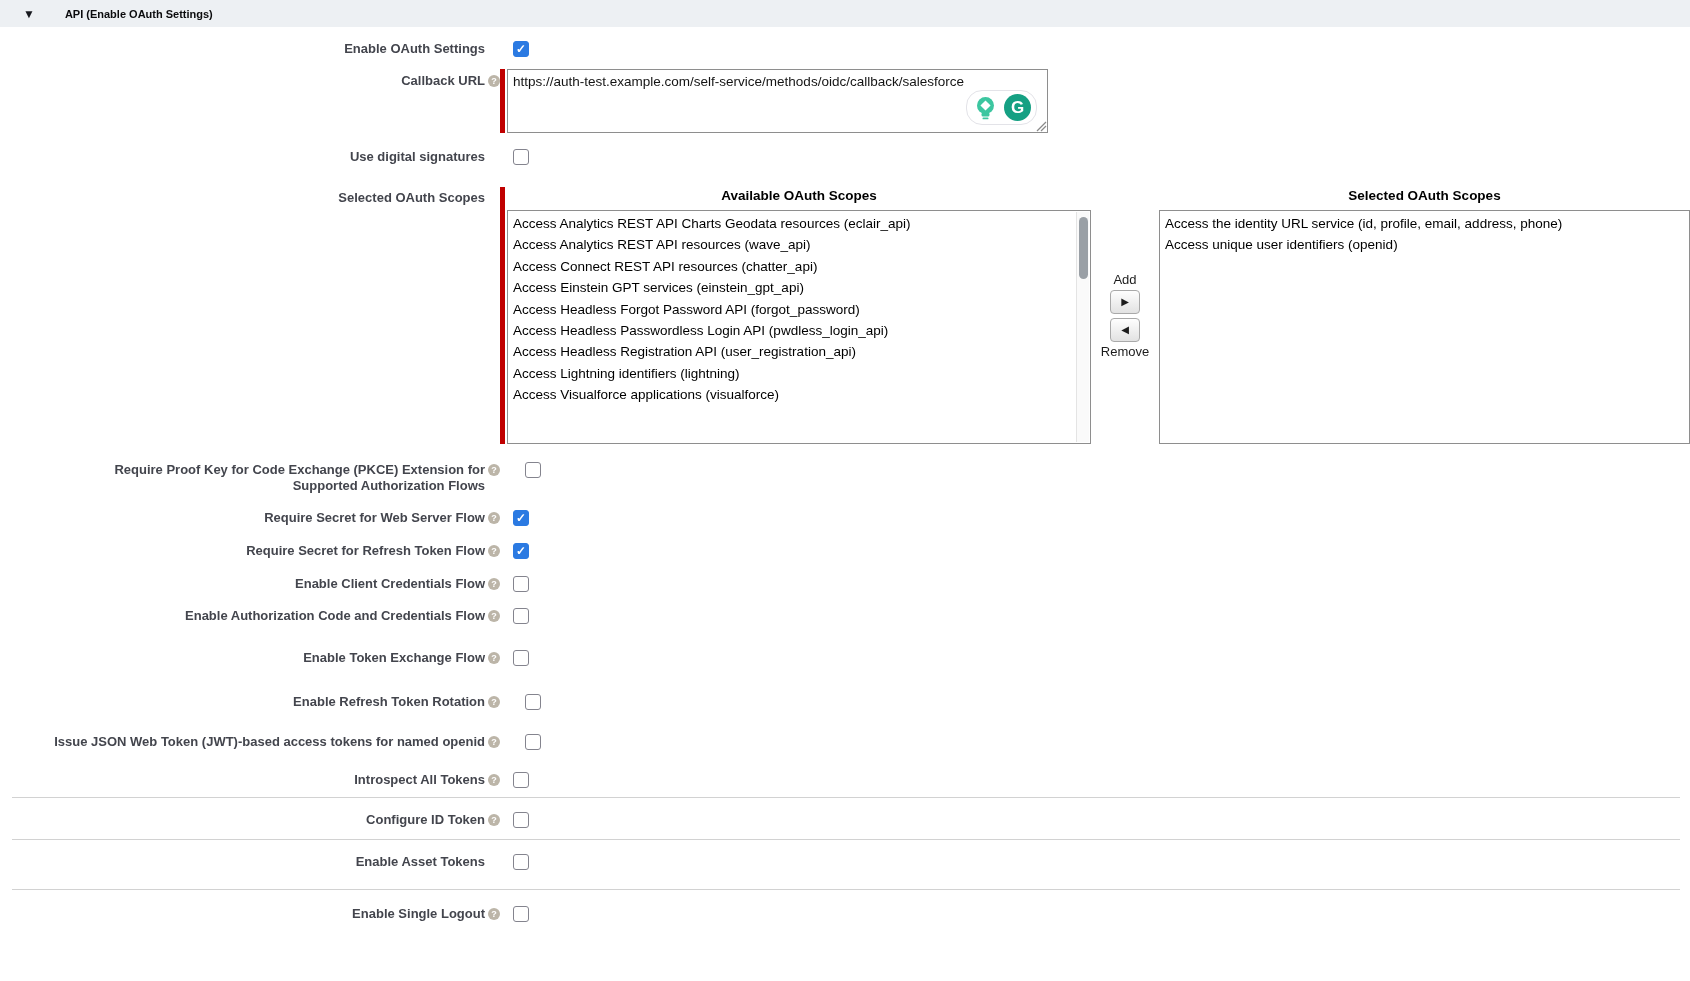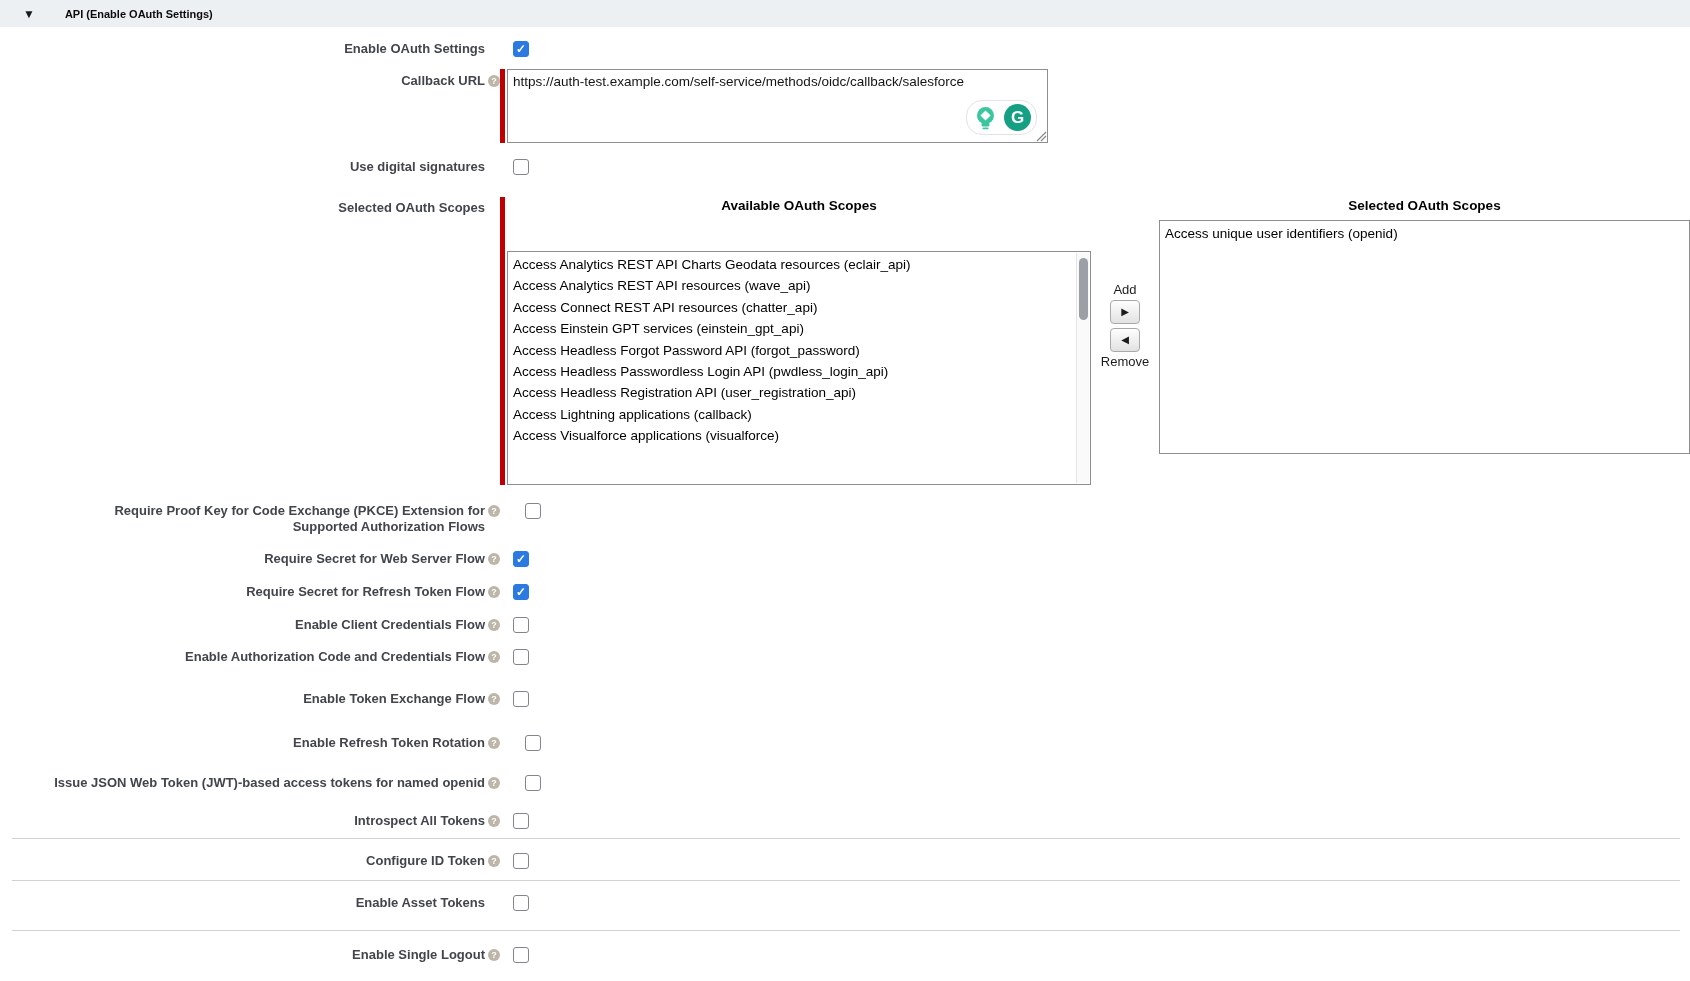"https://auth-test.example.com/self-servi" .callback-textarea { height: 74px -> 64px }
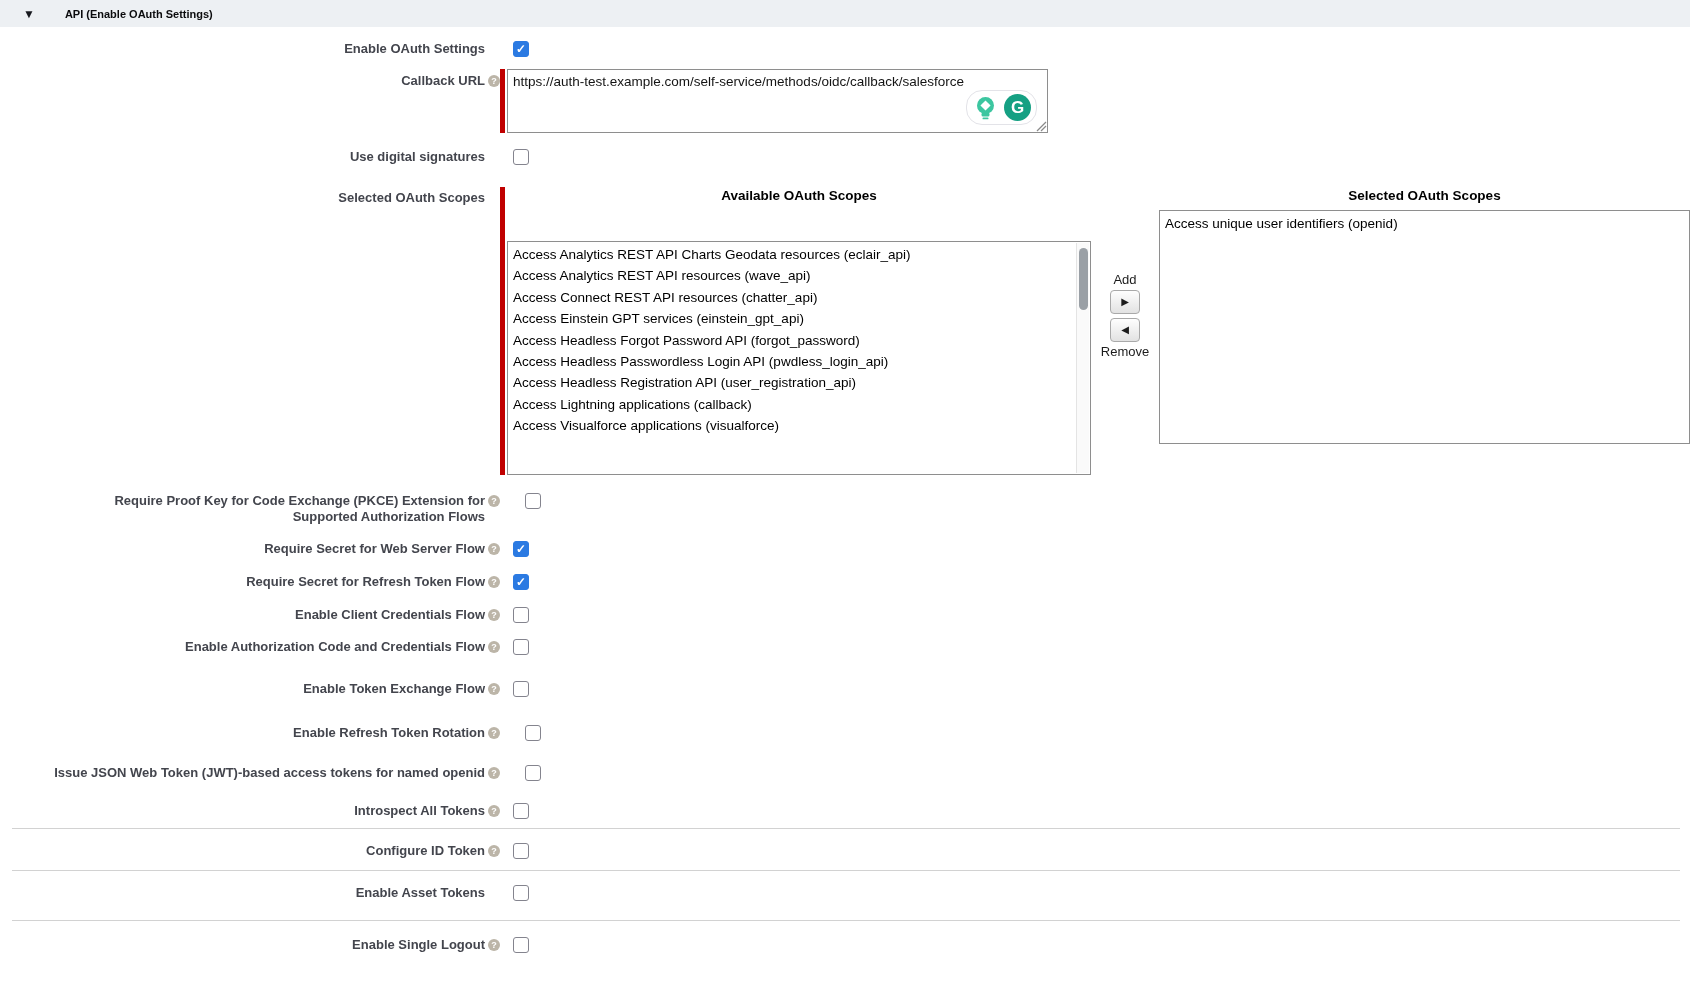"Available OAuth Scopes" .scopes-col.left { gap: 31px -> none }
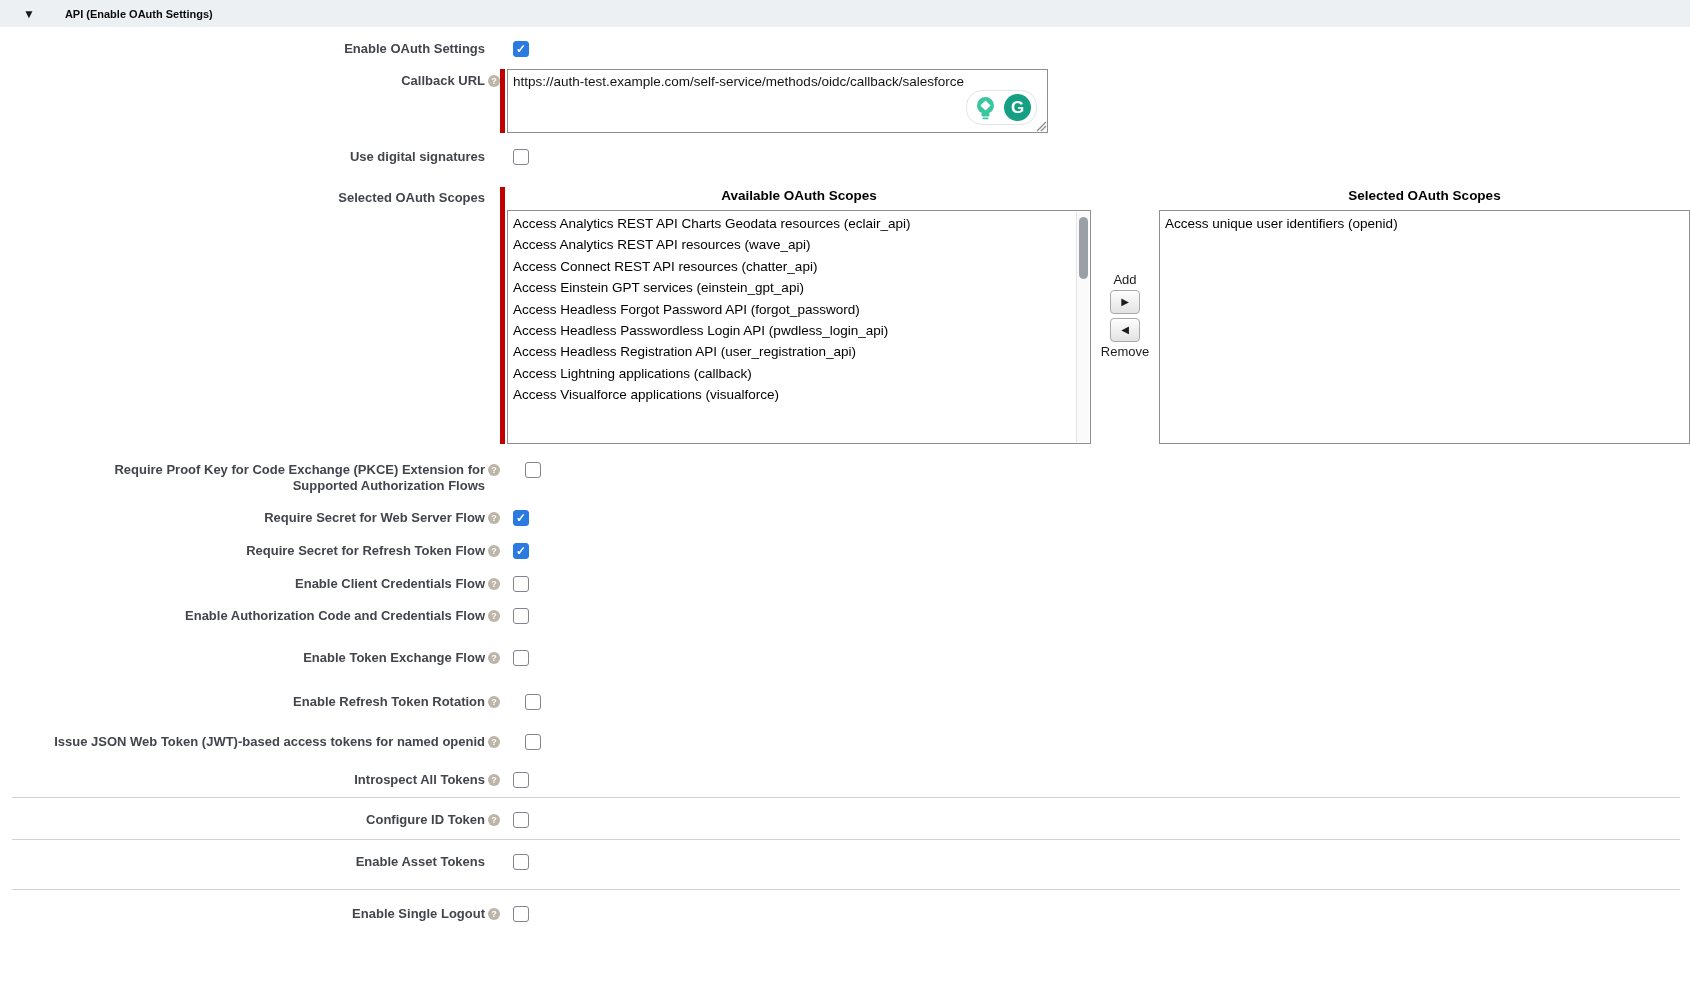"Access the identity URL service" div.opt { html: none -> <div>Access the identity URL service (id, profile, email, address, phone)</div> }
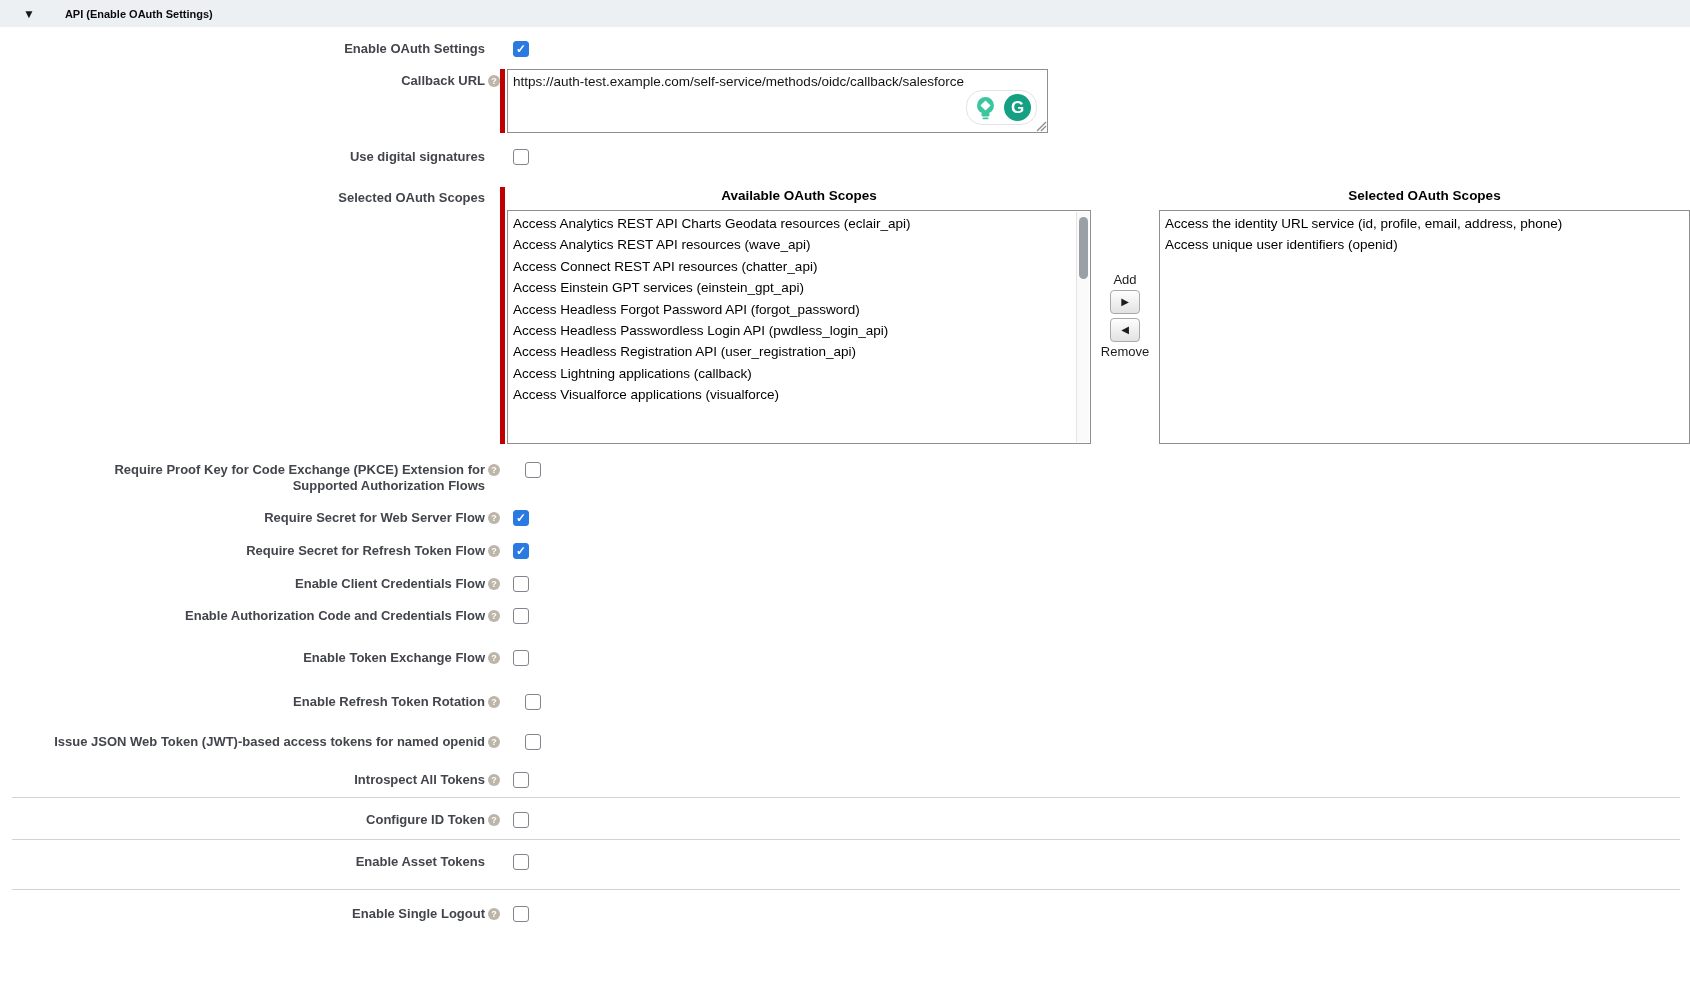"Access Lightning applications (callback)" div.opt { text: applications (callback -> identifiers (lightning }
